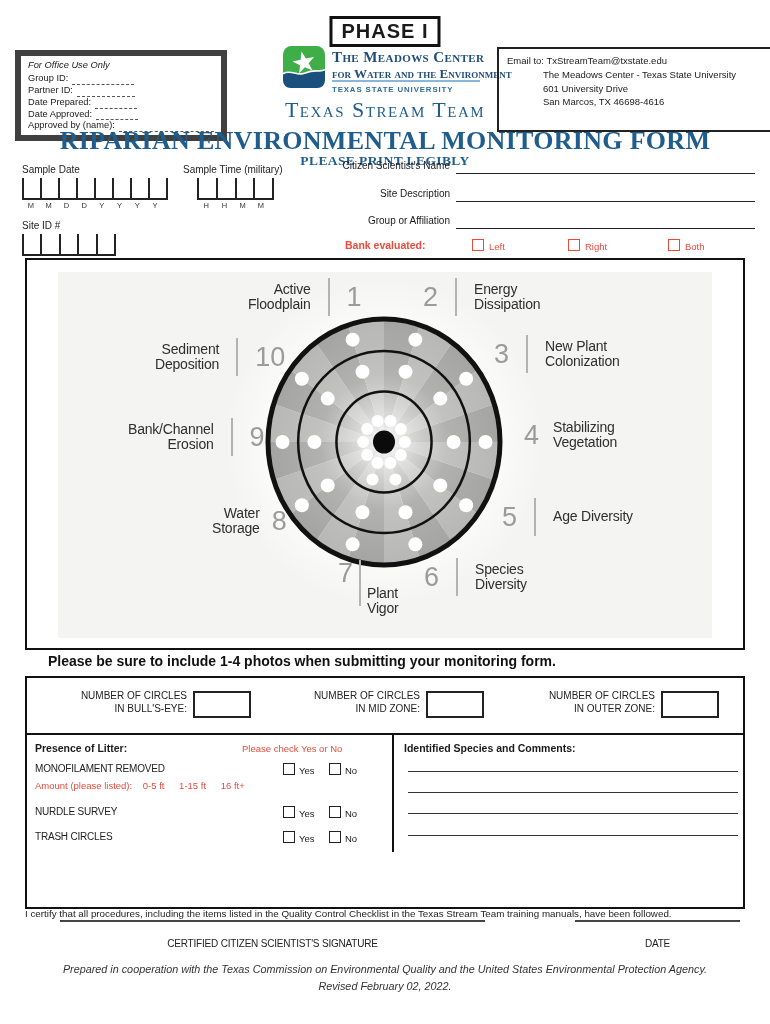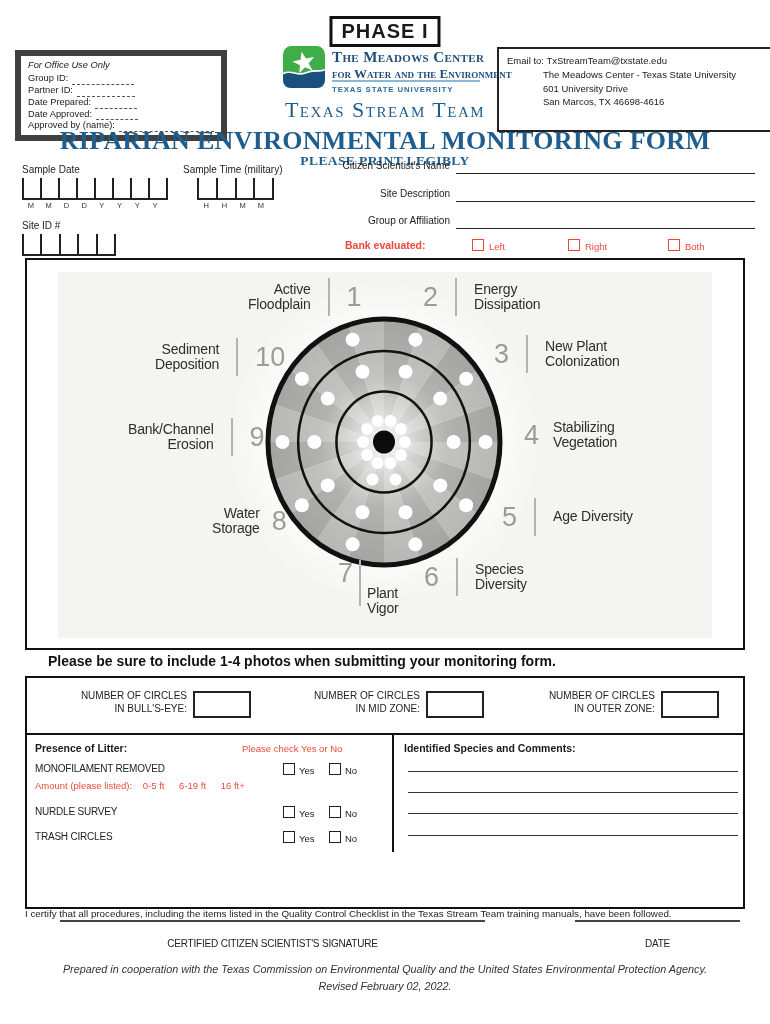"6-19 ft" span { text: 6-19 -> 1-15 }
